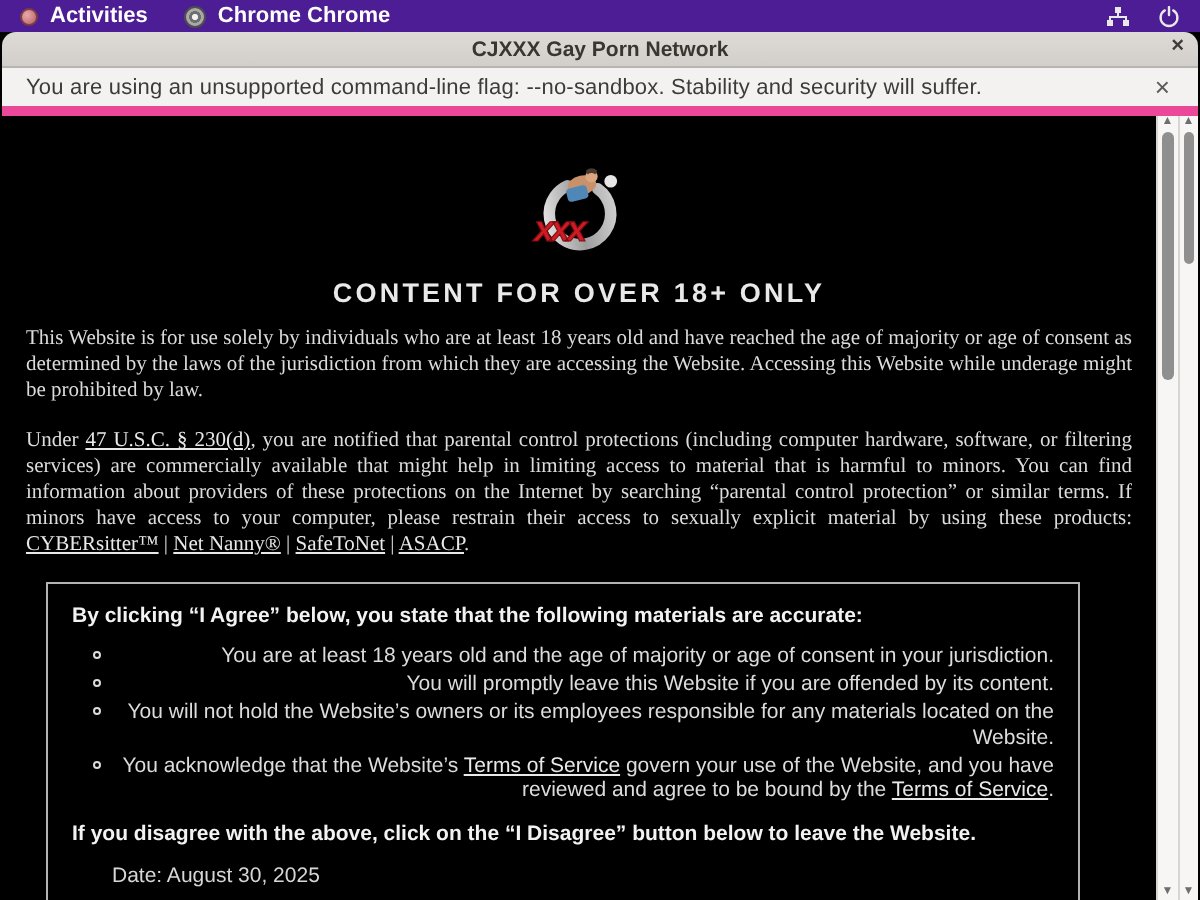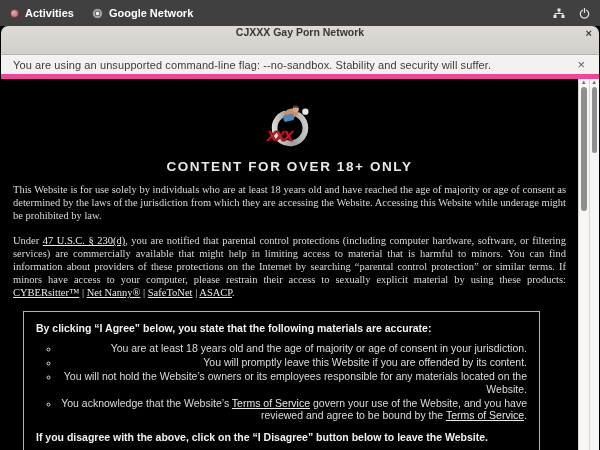"Activities" .topbar { background: #404040 -> #4c1d95; height: 26px -> 16px }
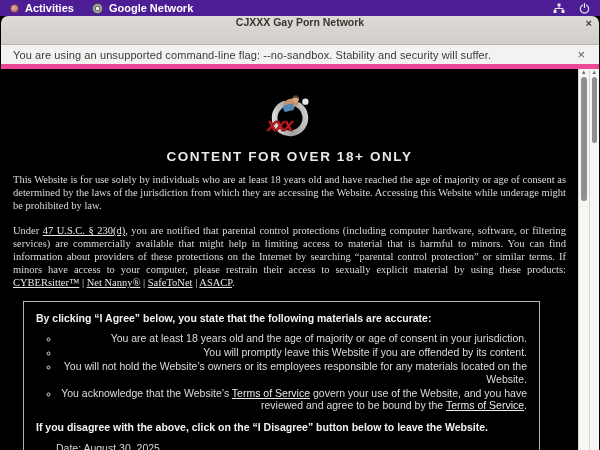"Google Network" span { text: Google Network -> Chrome Chrome }
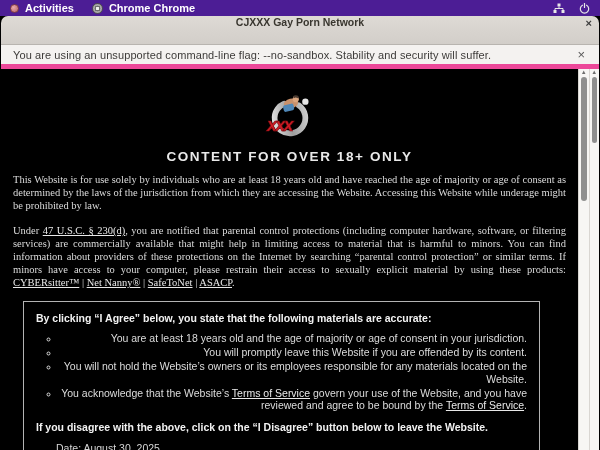"CJXXX Gay Porn Network" .titlebar { align-items: flex-start -> center; height: 29px -> 18px }
